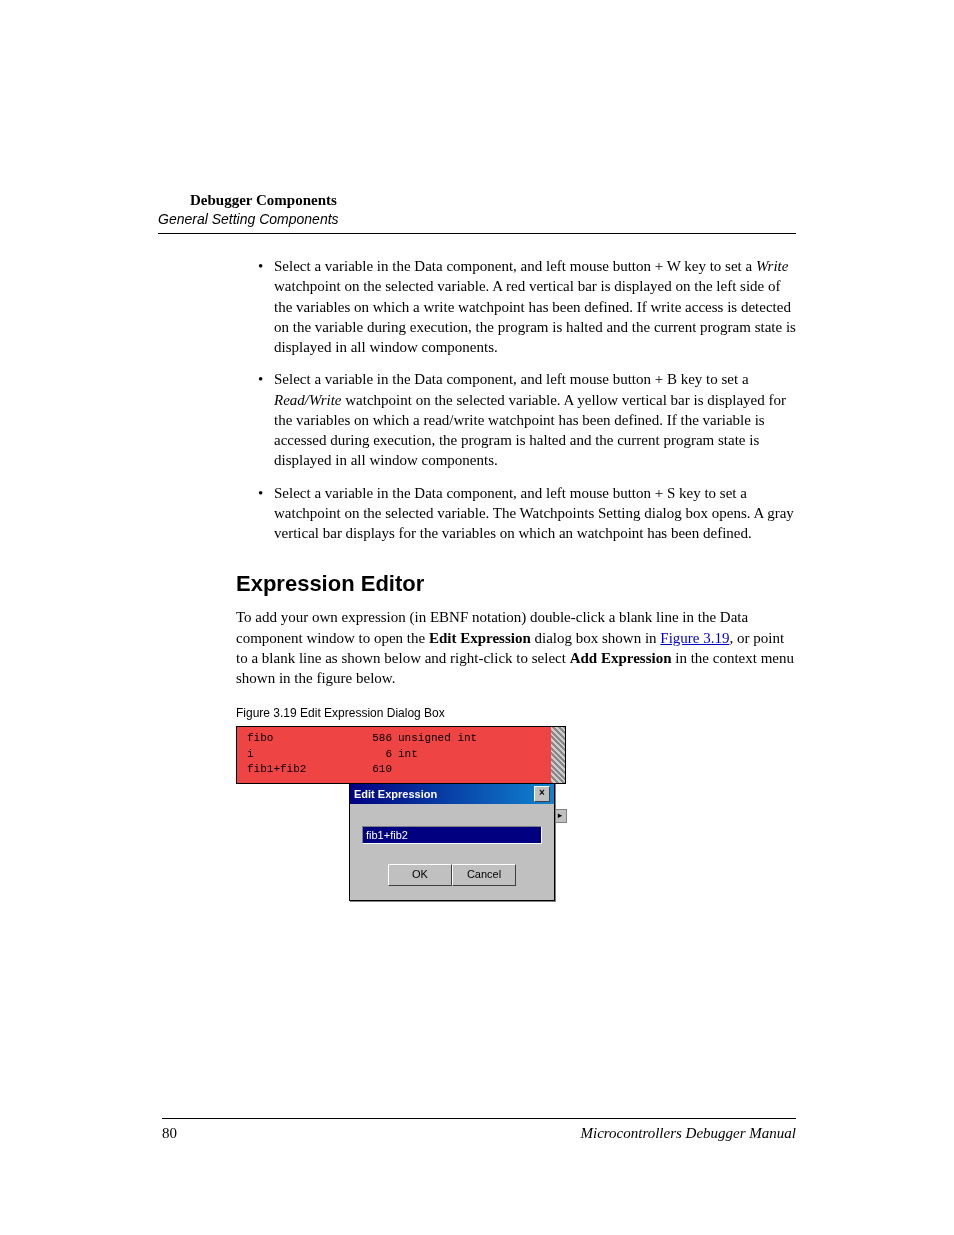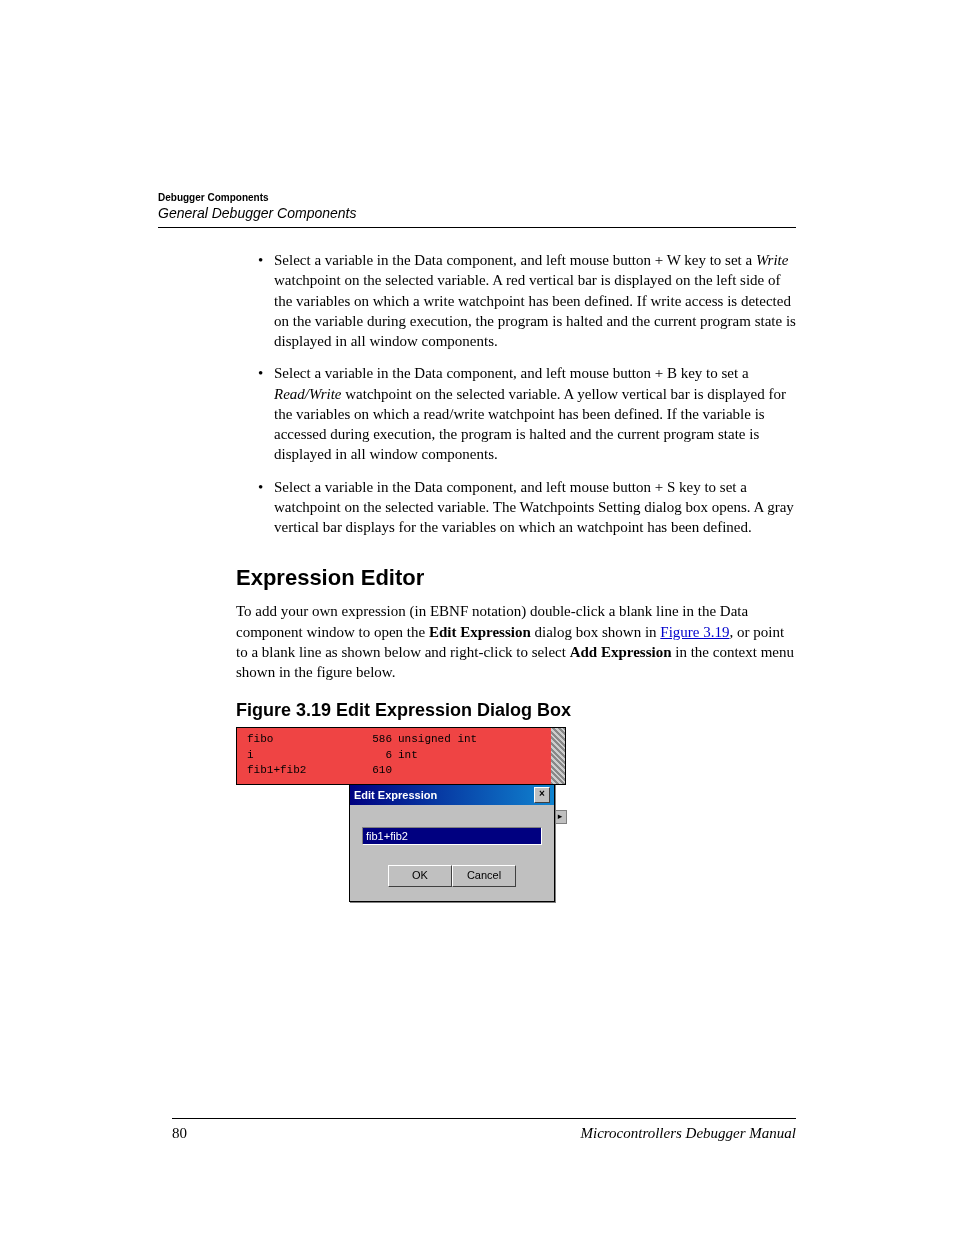"Debugger Components" .header-title { font-family: Liberation Sans, sans-serif -> Liberation Serif, serif; font-size: 10px -> 15px; margin-left: none -> 32px }
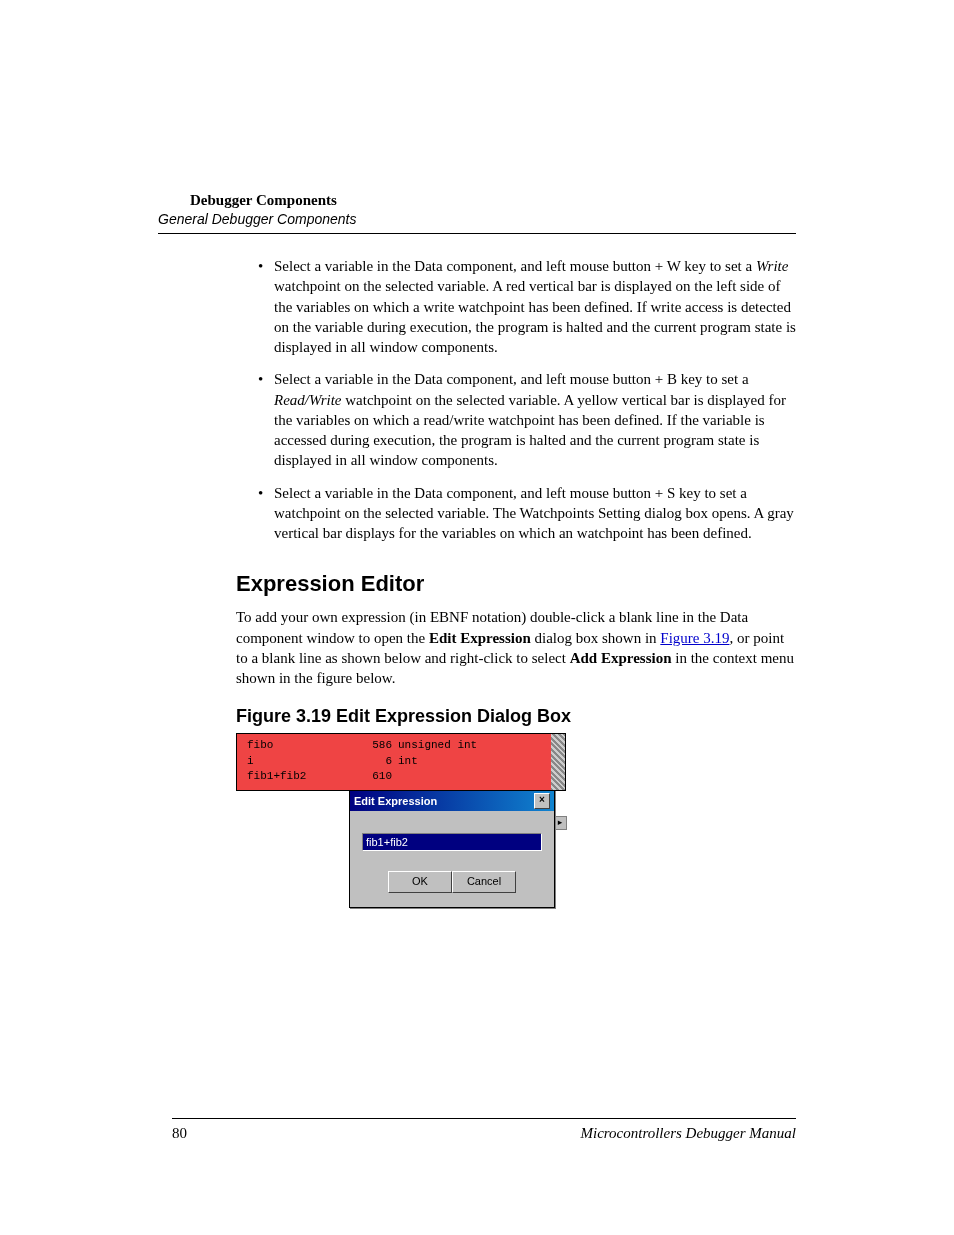"General Debugger Components" div.header-sub { text: Debugger -> Setting }
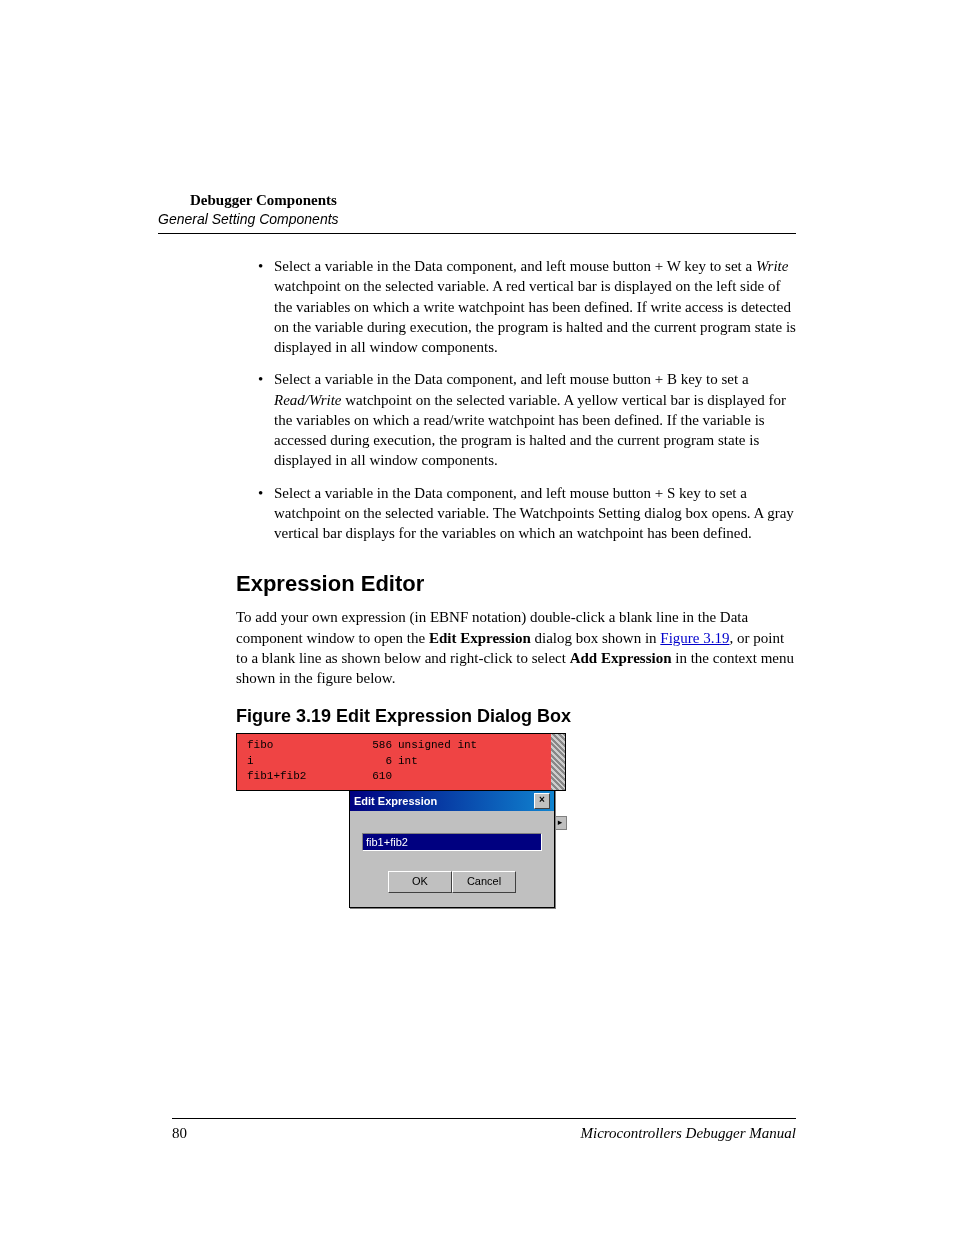"Figure 3.19 Edit Expression Dialog" .figure-caption { font-size: 18px -> 12px; font-weight: bold -> normal }
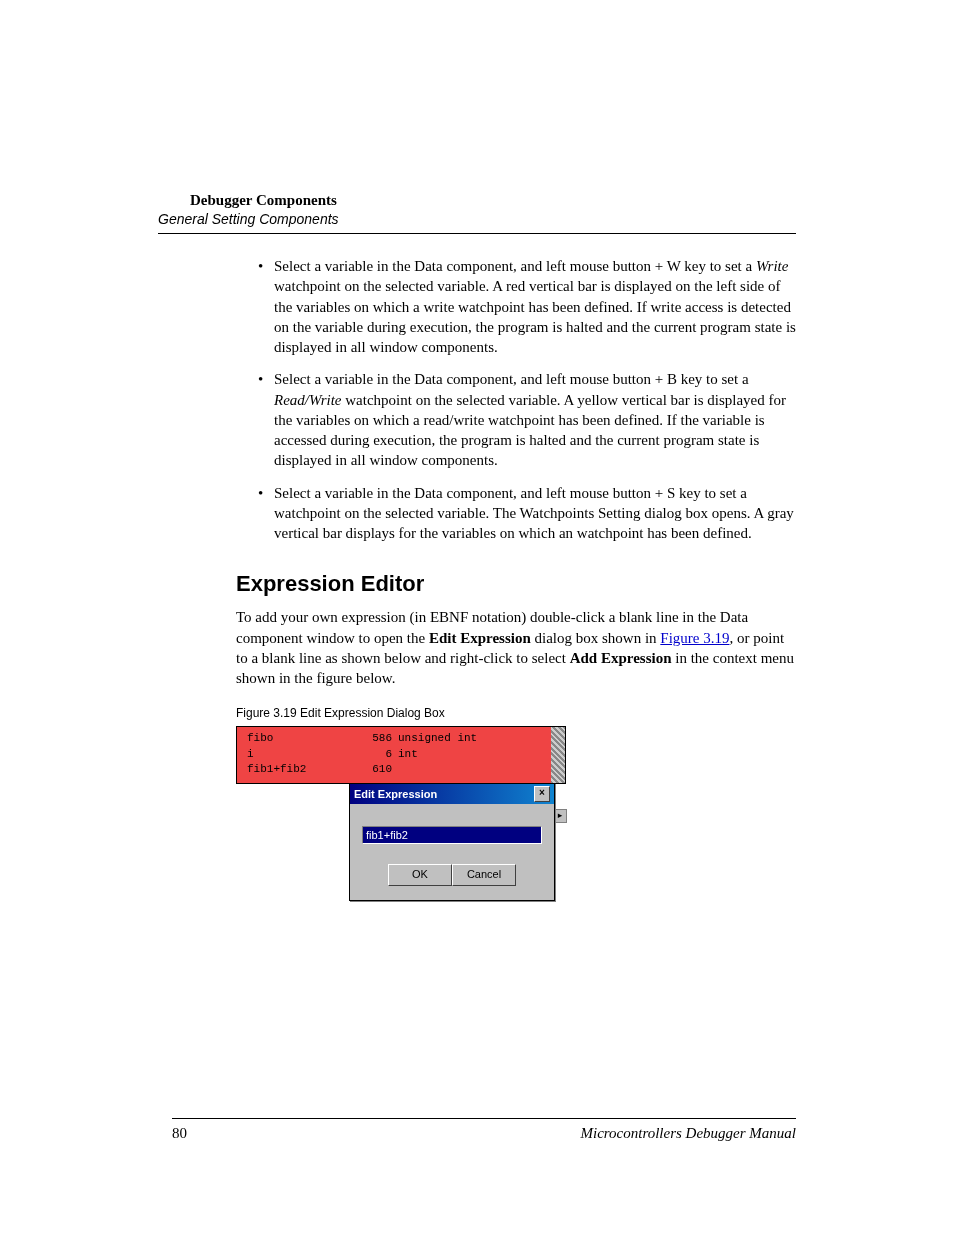"80" .footer { left: 172px -> 162px }
